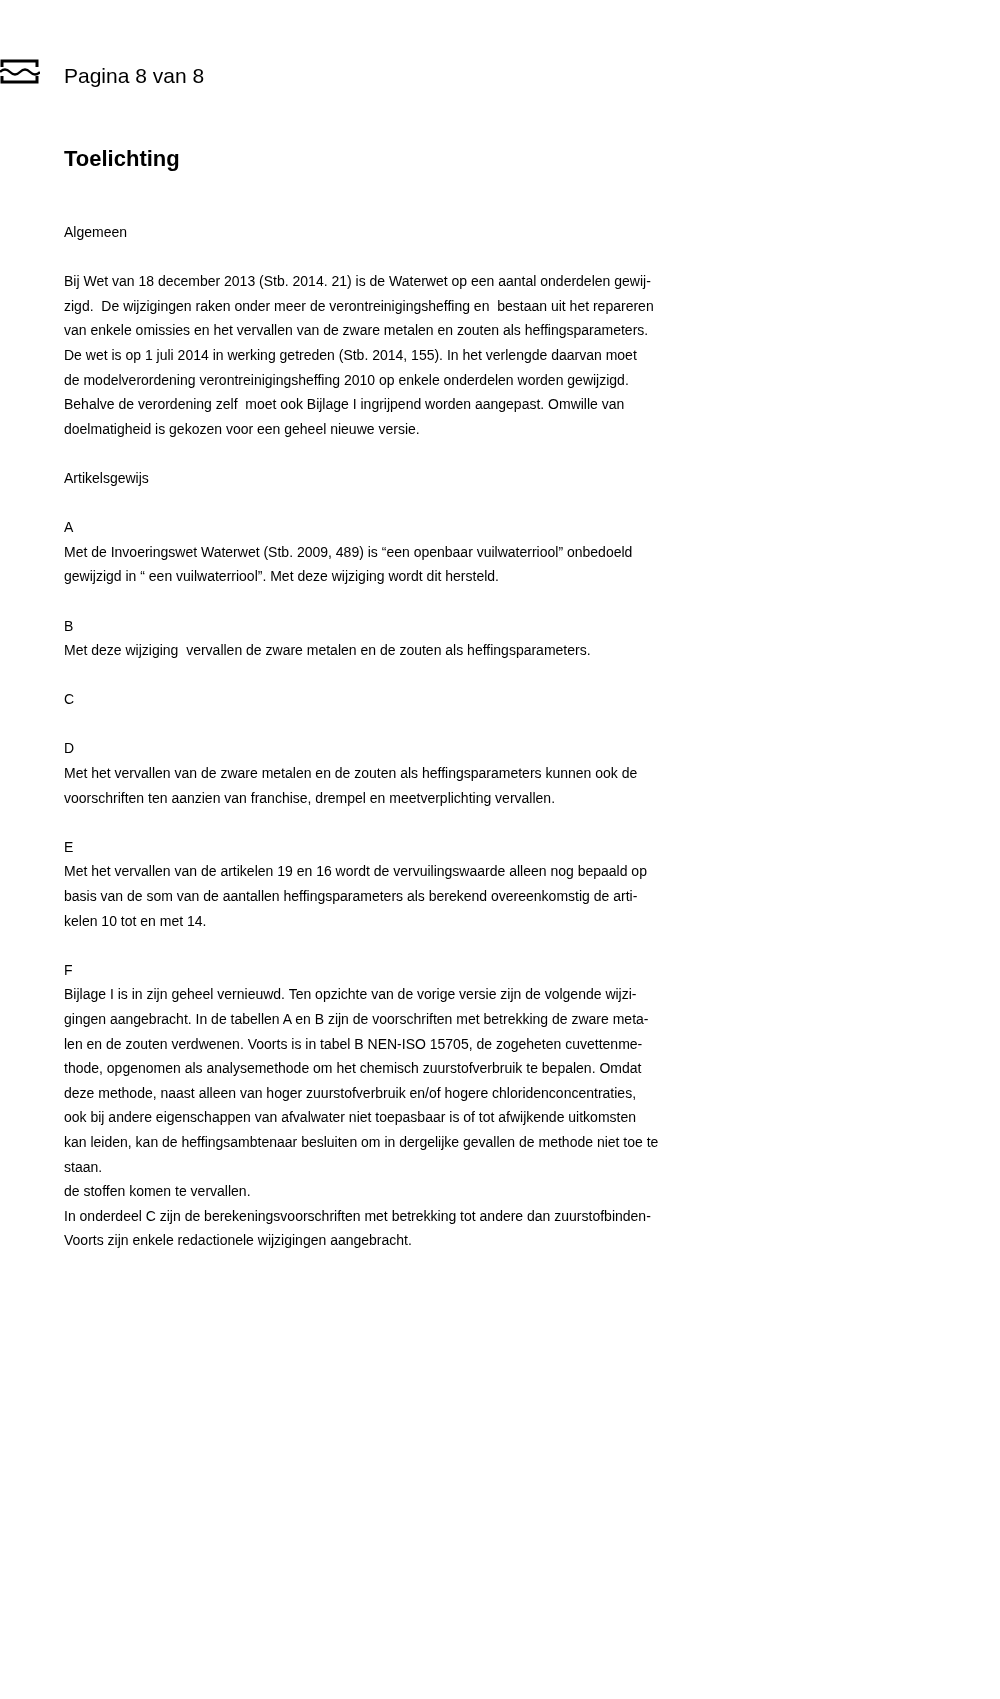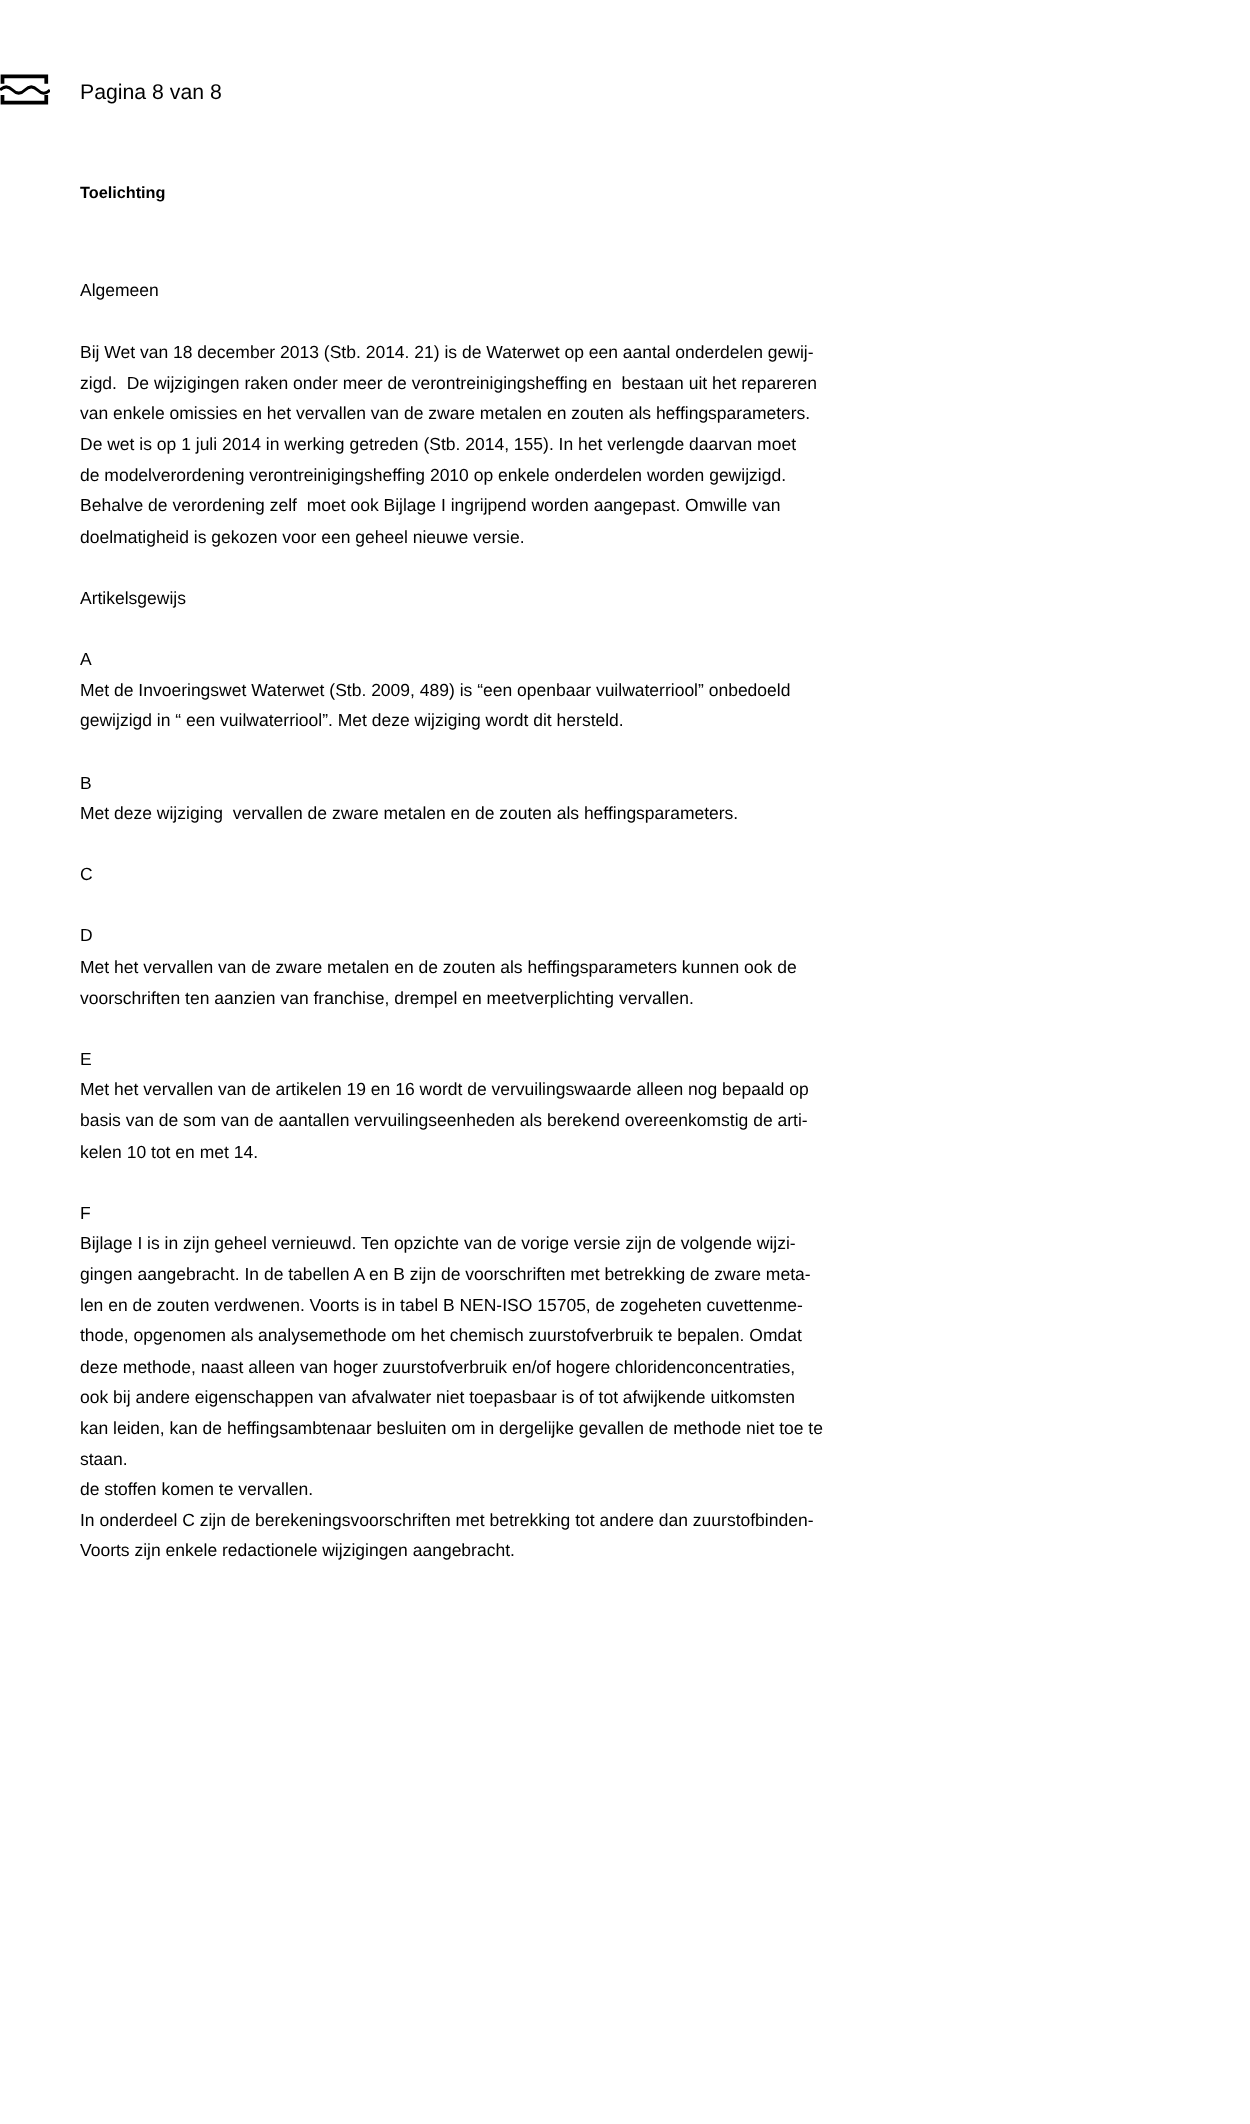"Pagina 8 van 8" .page-number { font-size: 17px -> 21px }
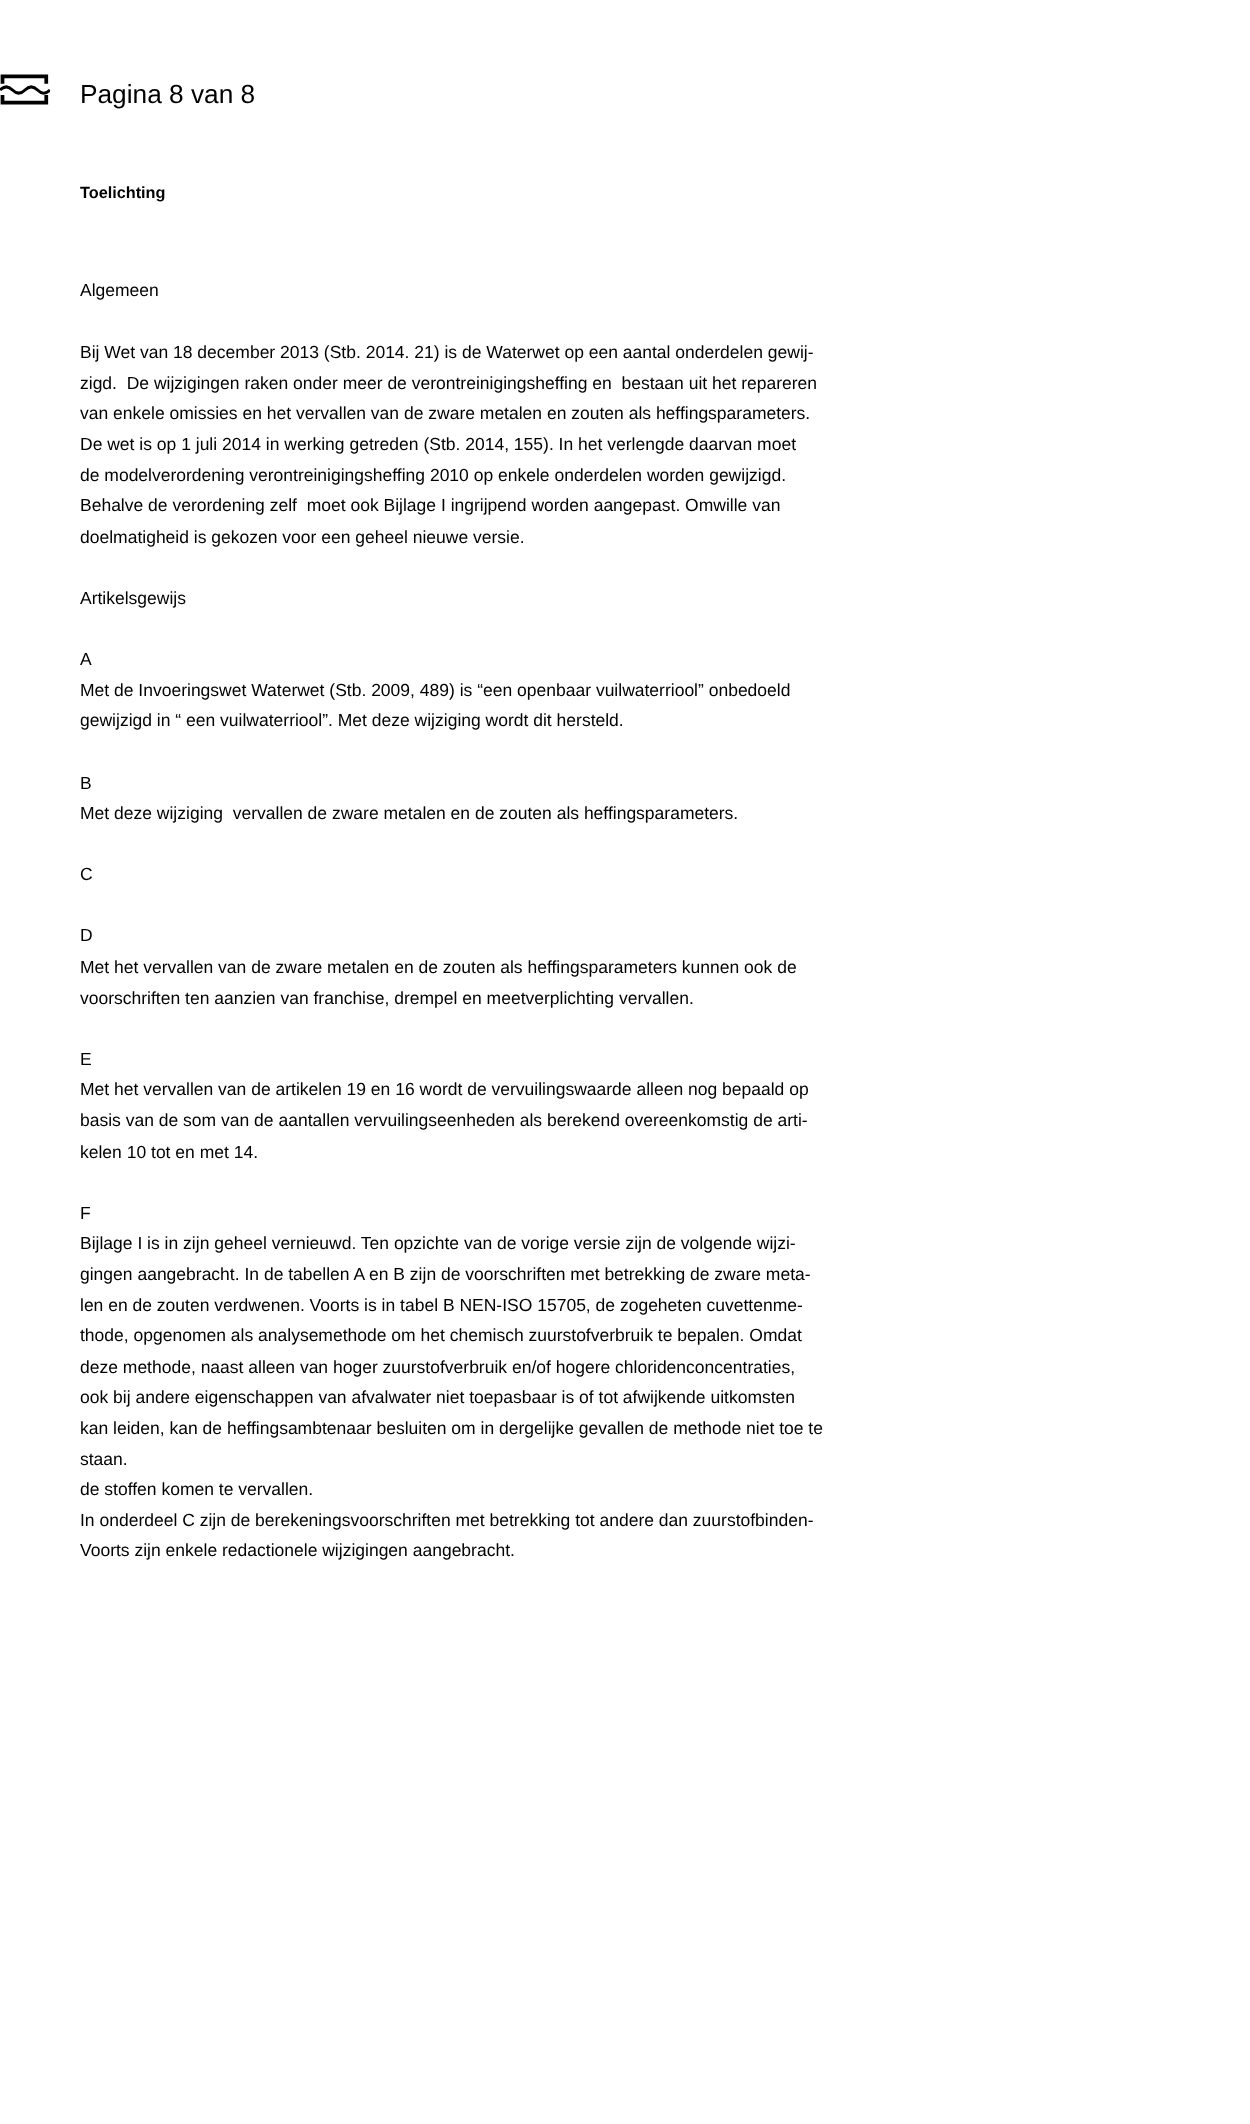"Toelichting" .title { font-size: 13px -> 22px }
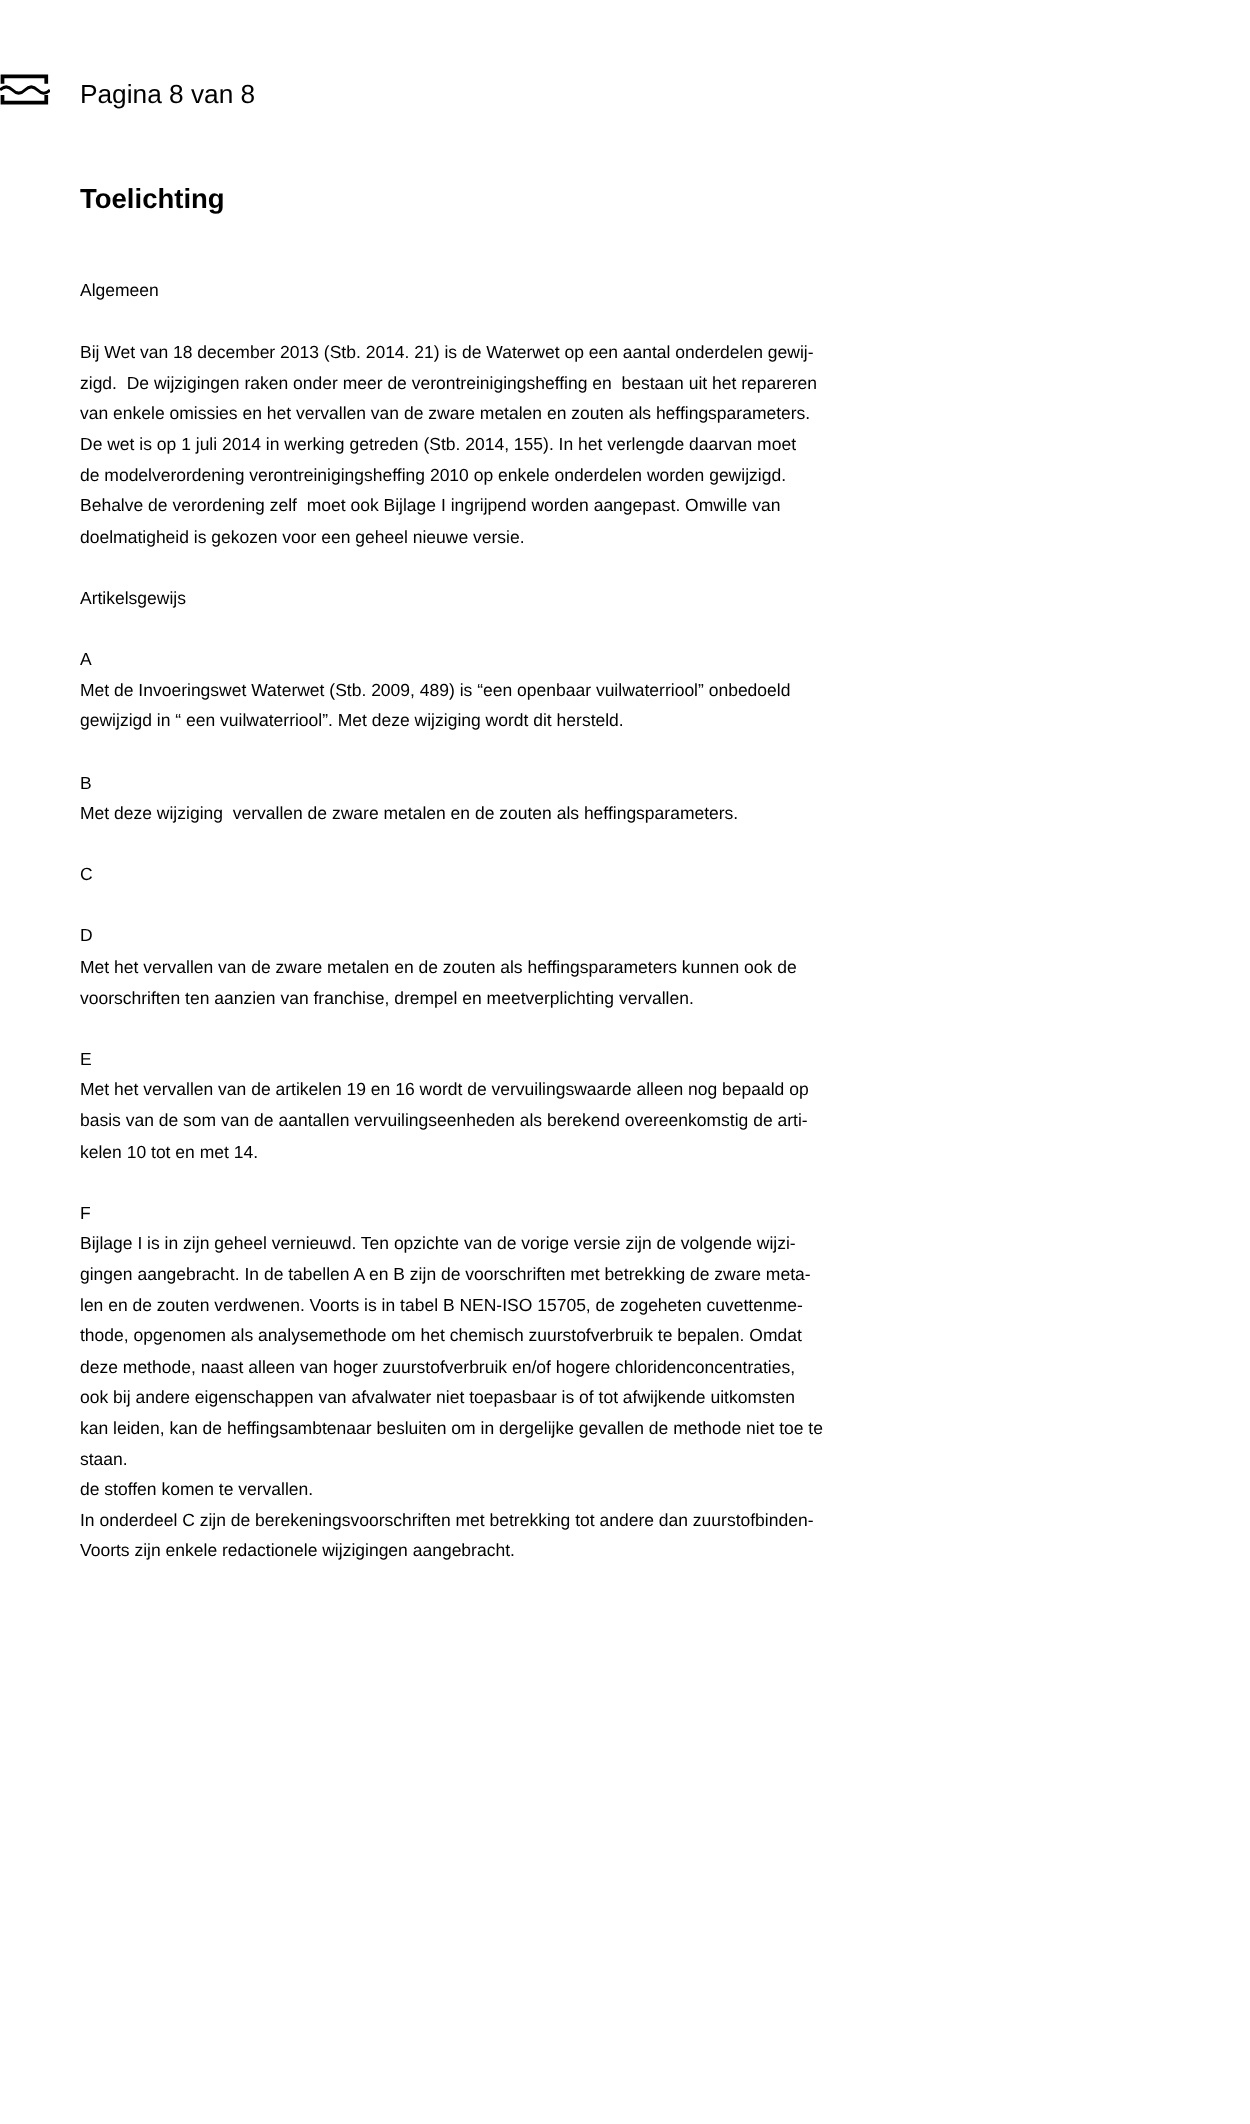"basis van de som van" span.line { text: vervuilingseenheden -> heffingsparameters }
